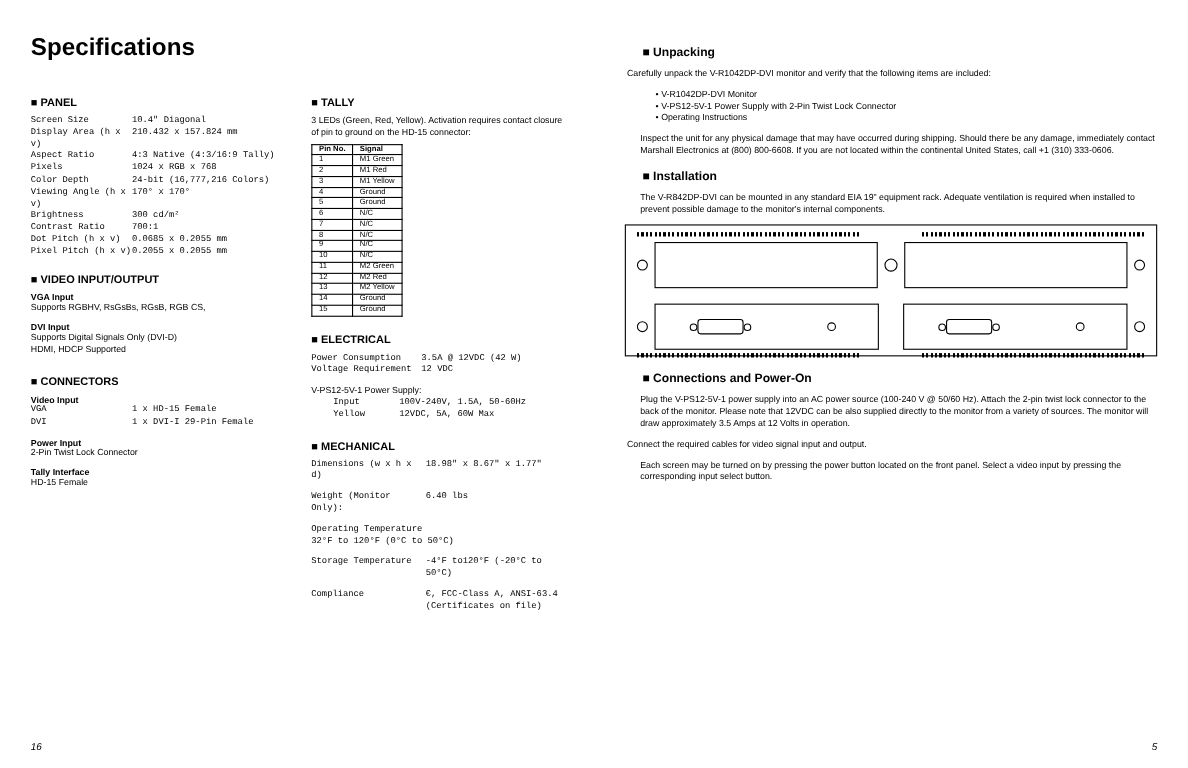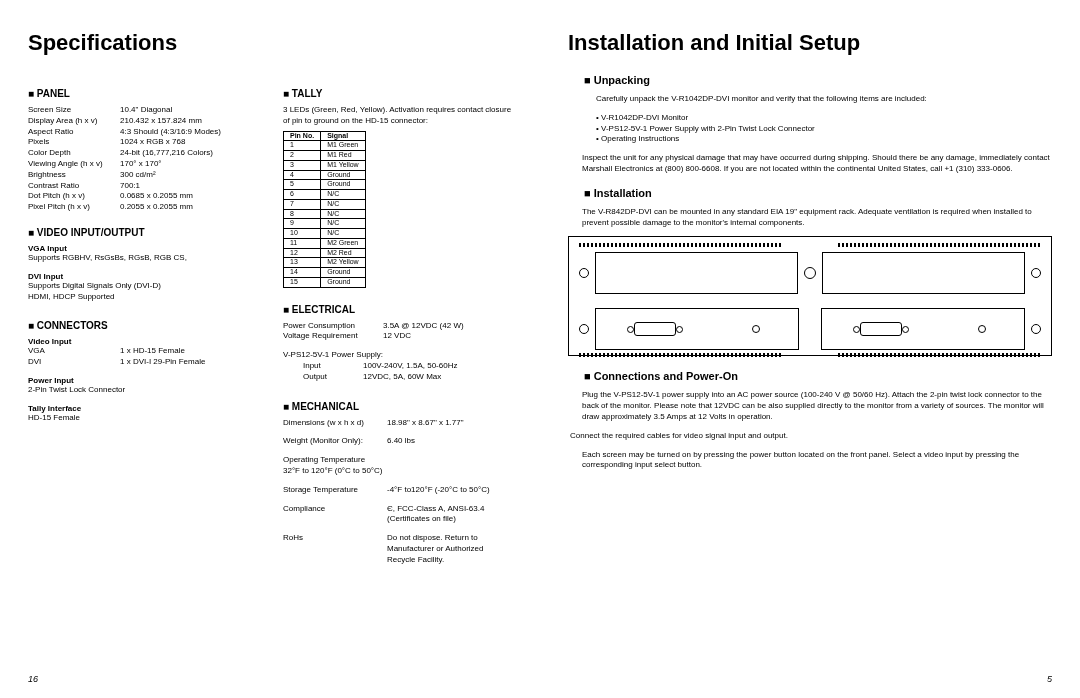"Installation and Initial Setup" h1 { html: <h1>Installation and Initial Setup</h1> -> none }
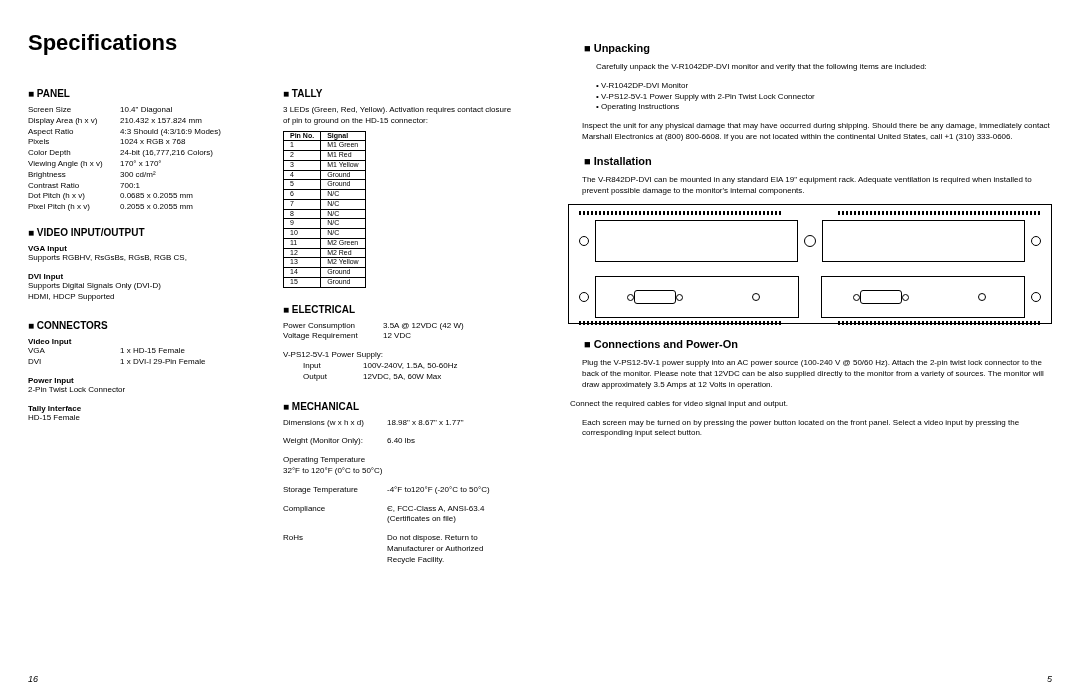"Carefully unpack the V-R1042DP-DVI" p.body-text { margin-left: 28px -> 2px }
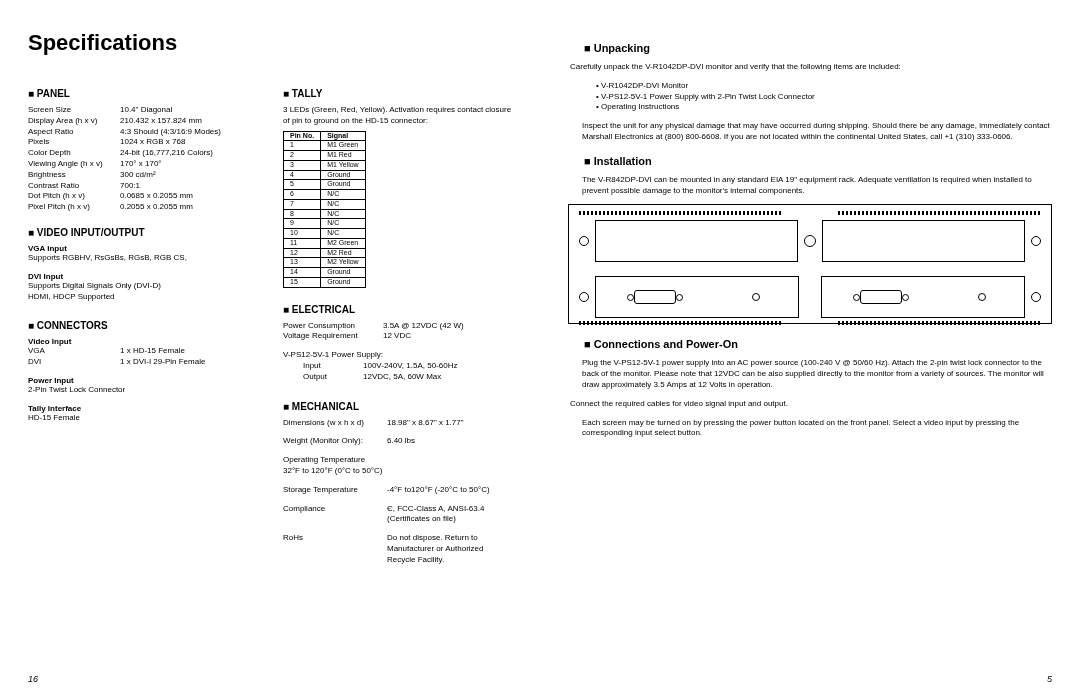"Screen Size" .spec-row { font-family: none -> Liberation Mono, monospace }
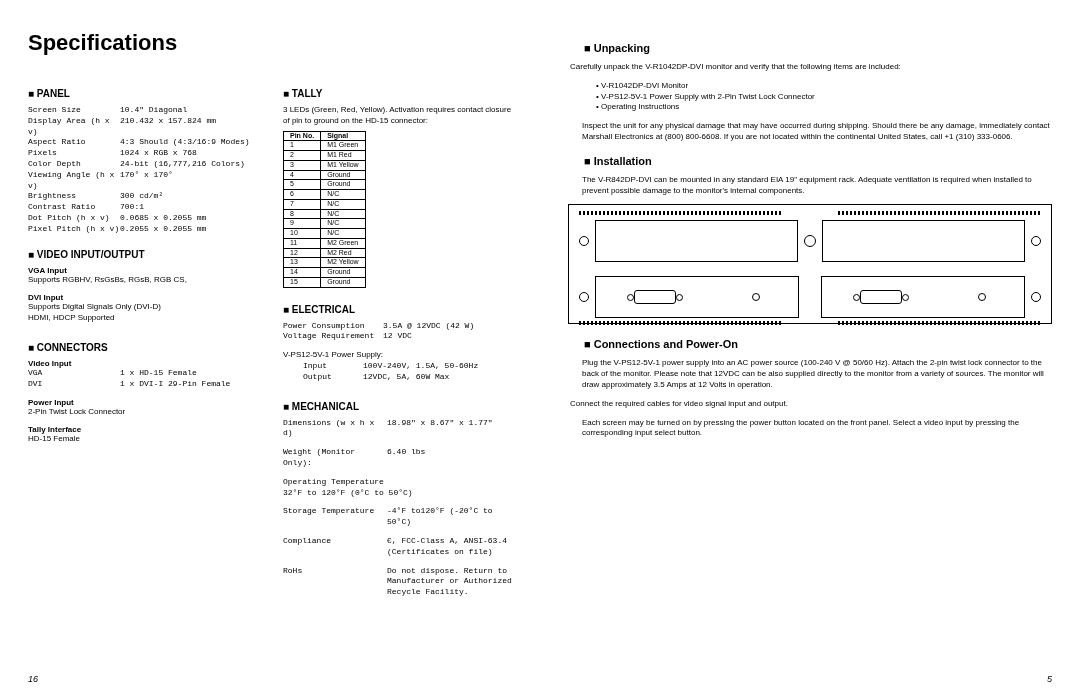"4:3 Should (4:3/16:9 Modes)" div.spec-val { text: Should (4:3/16:9 Modes -> Native (4:3/16:9 Tally }
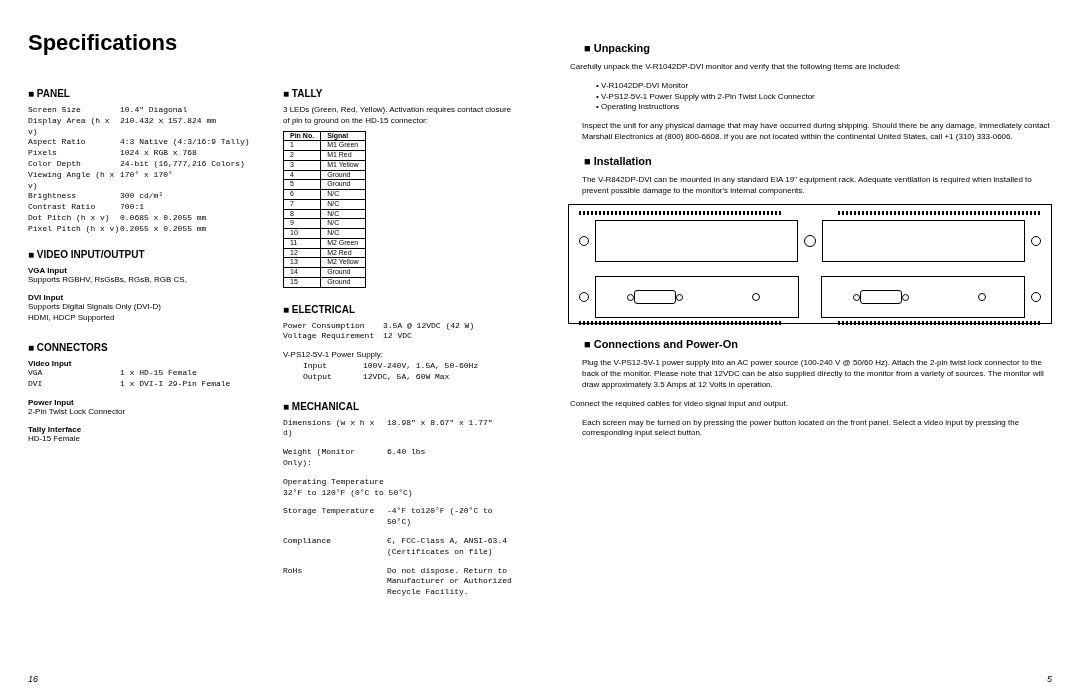"Output" div.spec-label { text: Output -> Yellow }
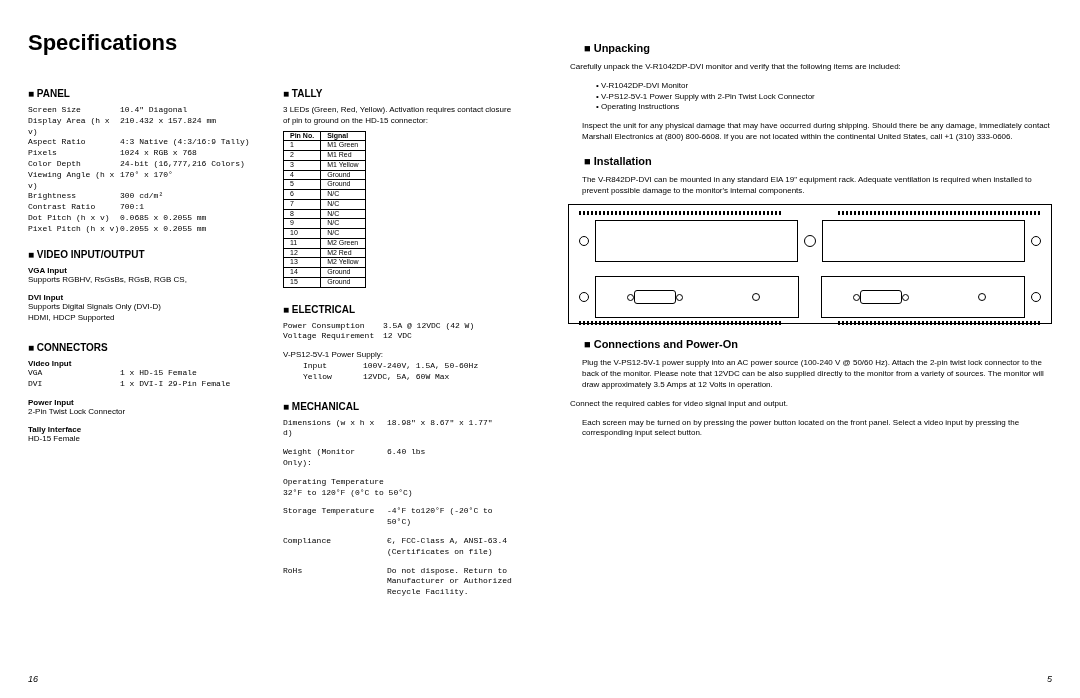"RoHs" div.spec-row { html: <div> <div>RoHs</div> <div>Do not dispose. Return to Manufacturer or Authorized Recycle Facility.</div> </div> -> none }
